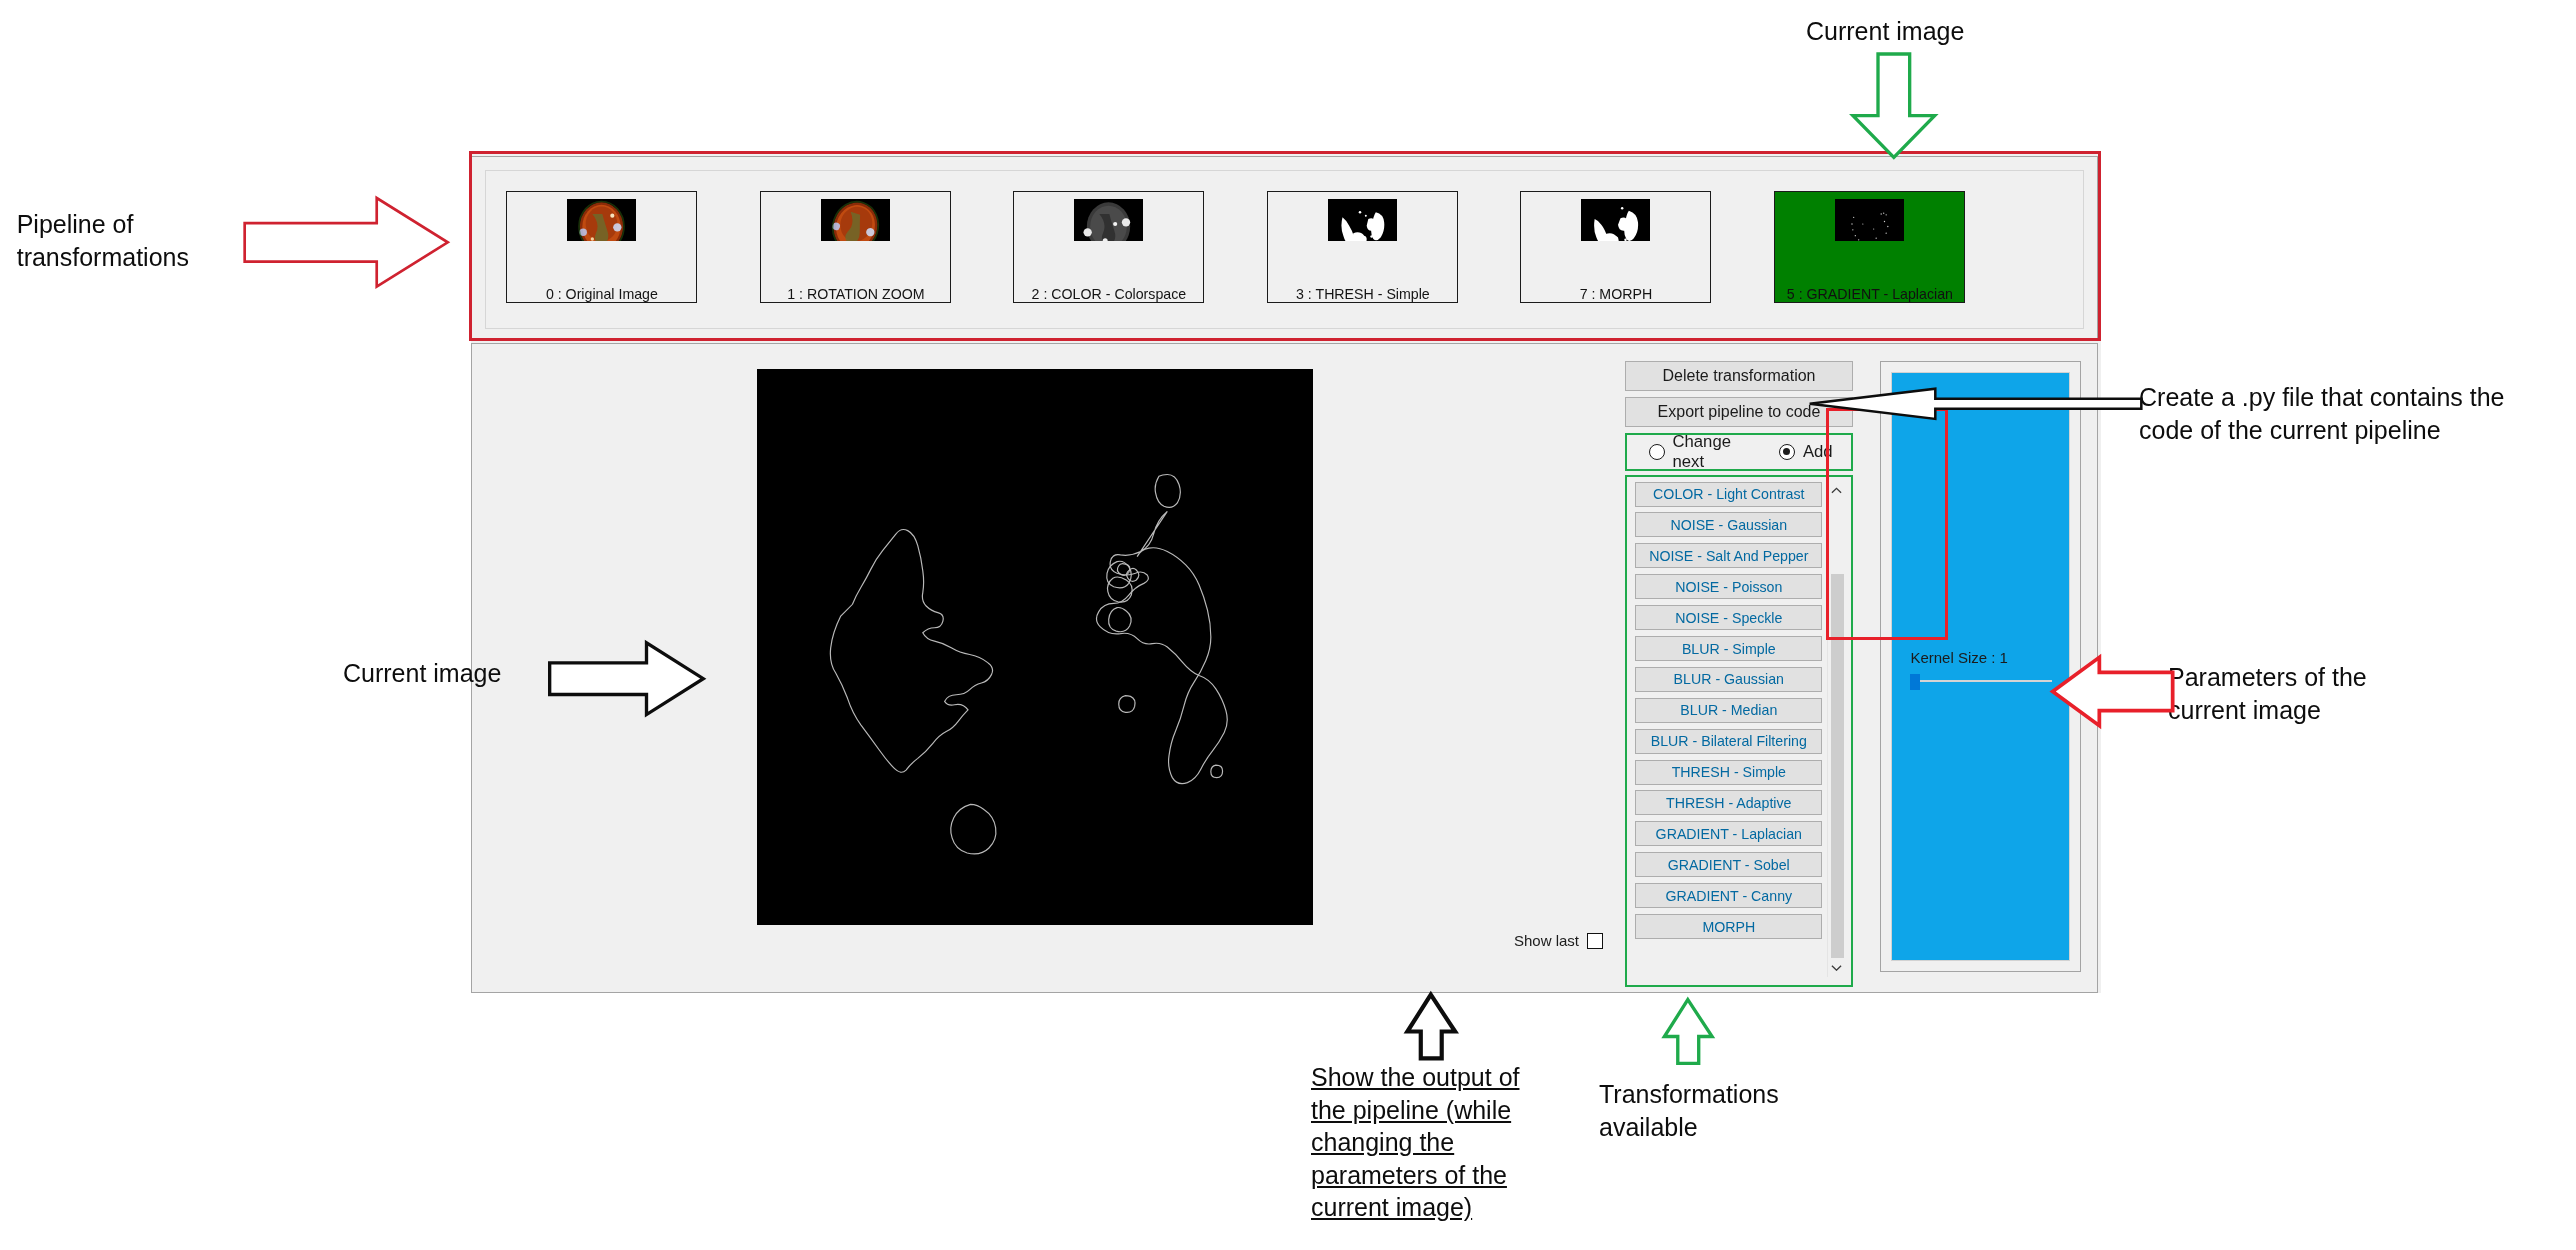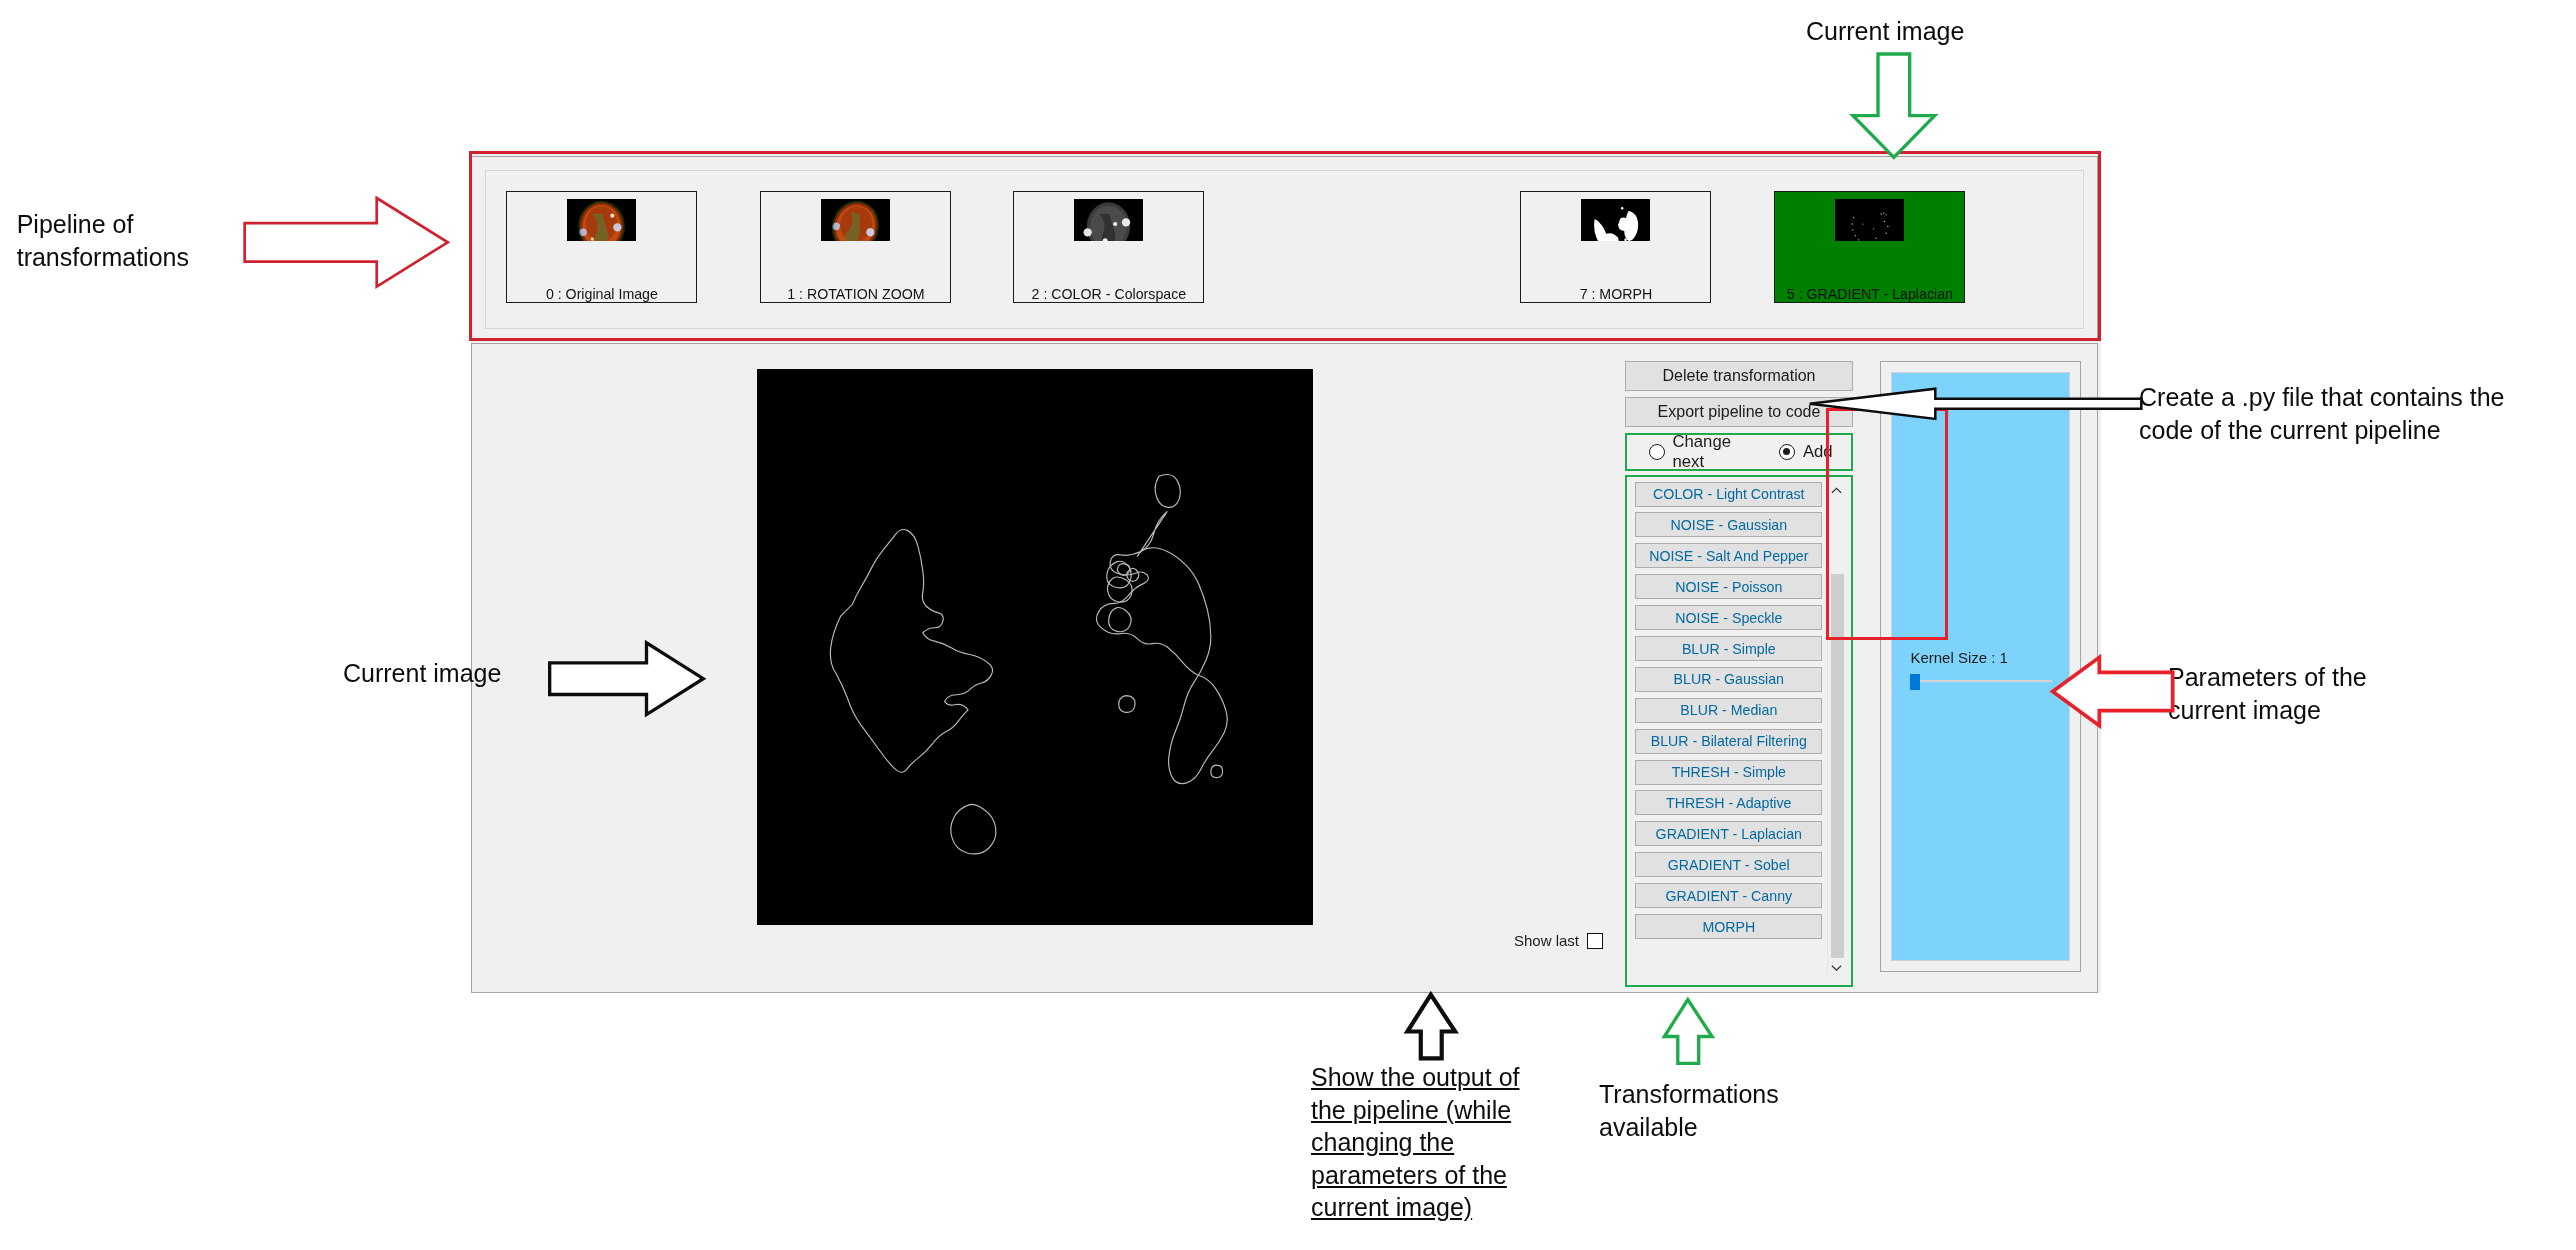"3 : THRESH - Simple" div.thumb-card { html: none -> <div> <div> <svg> <rect></rect> <path></path> <path></path> <path></path> <path></path> <circle></circle> <circle></circle> <circle></circle> <circle></circle> </svg> </div> <div>3 : THRESH - Simple</div> </div> }
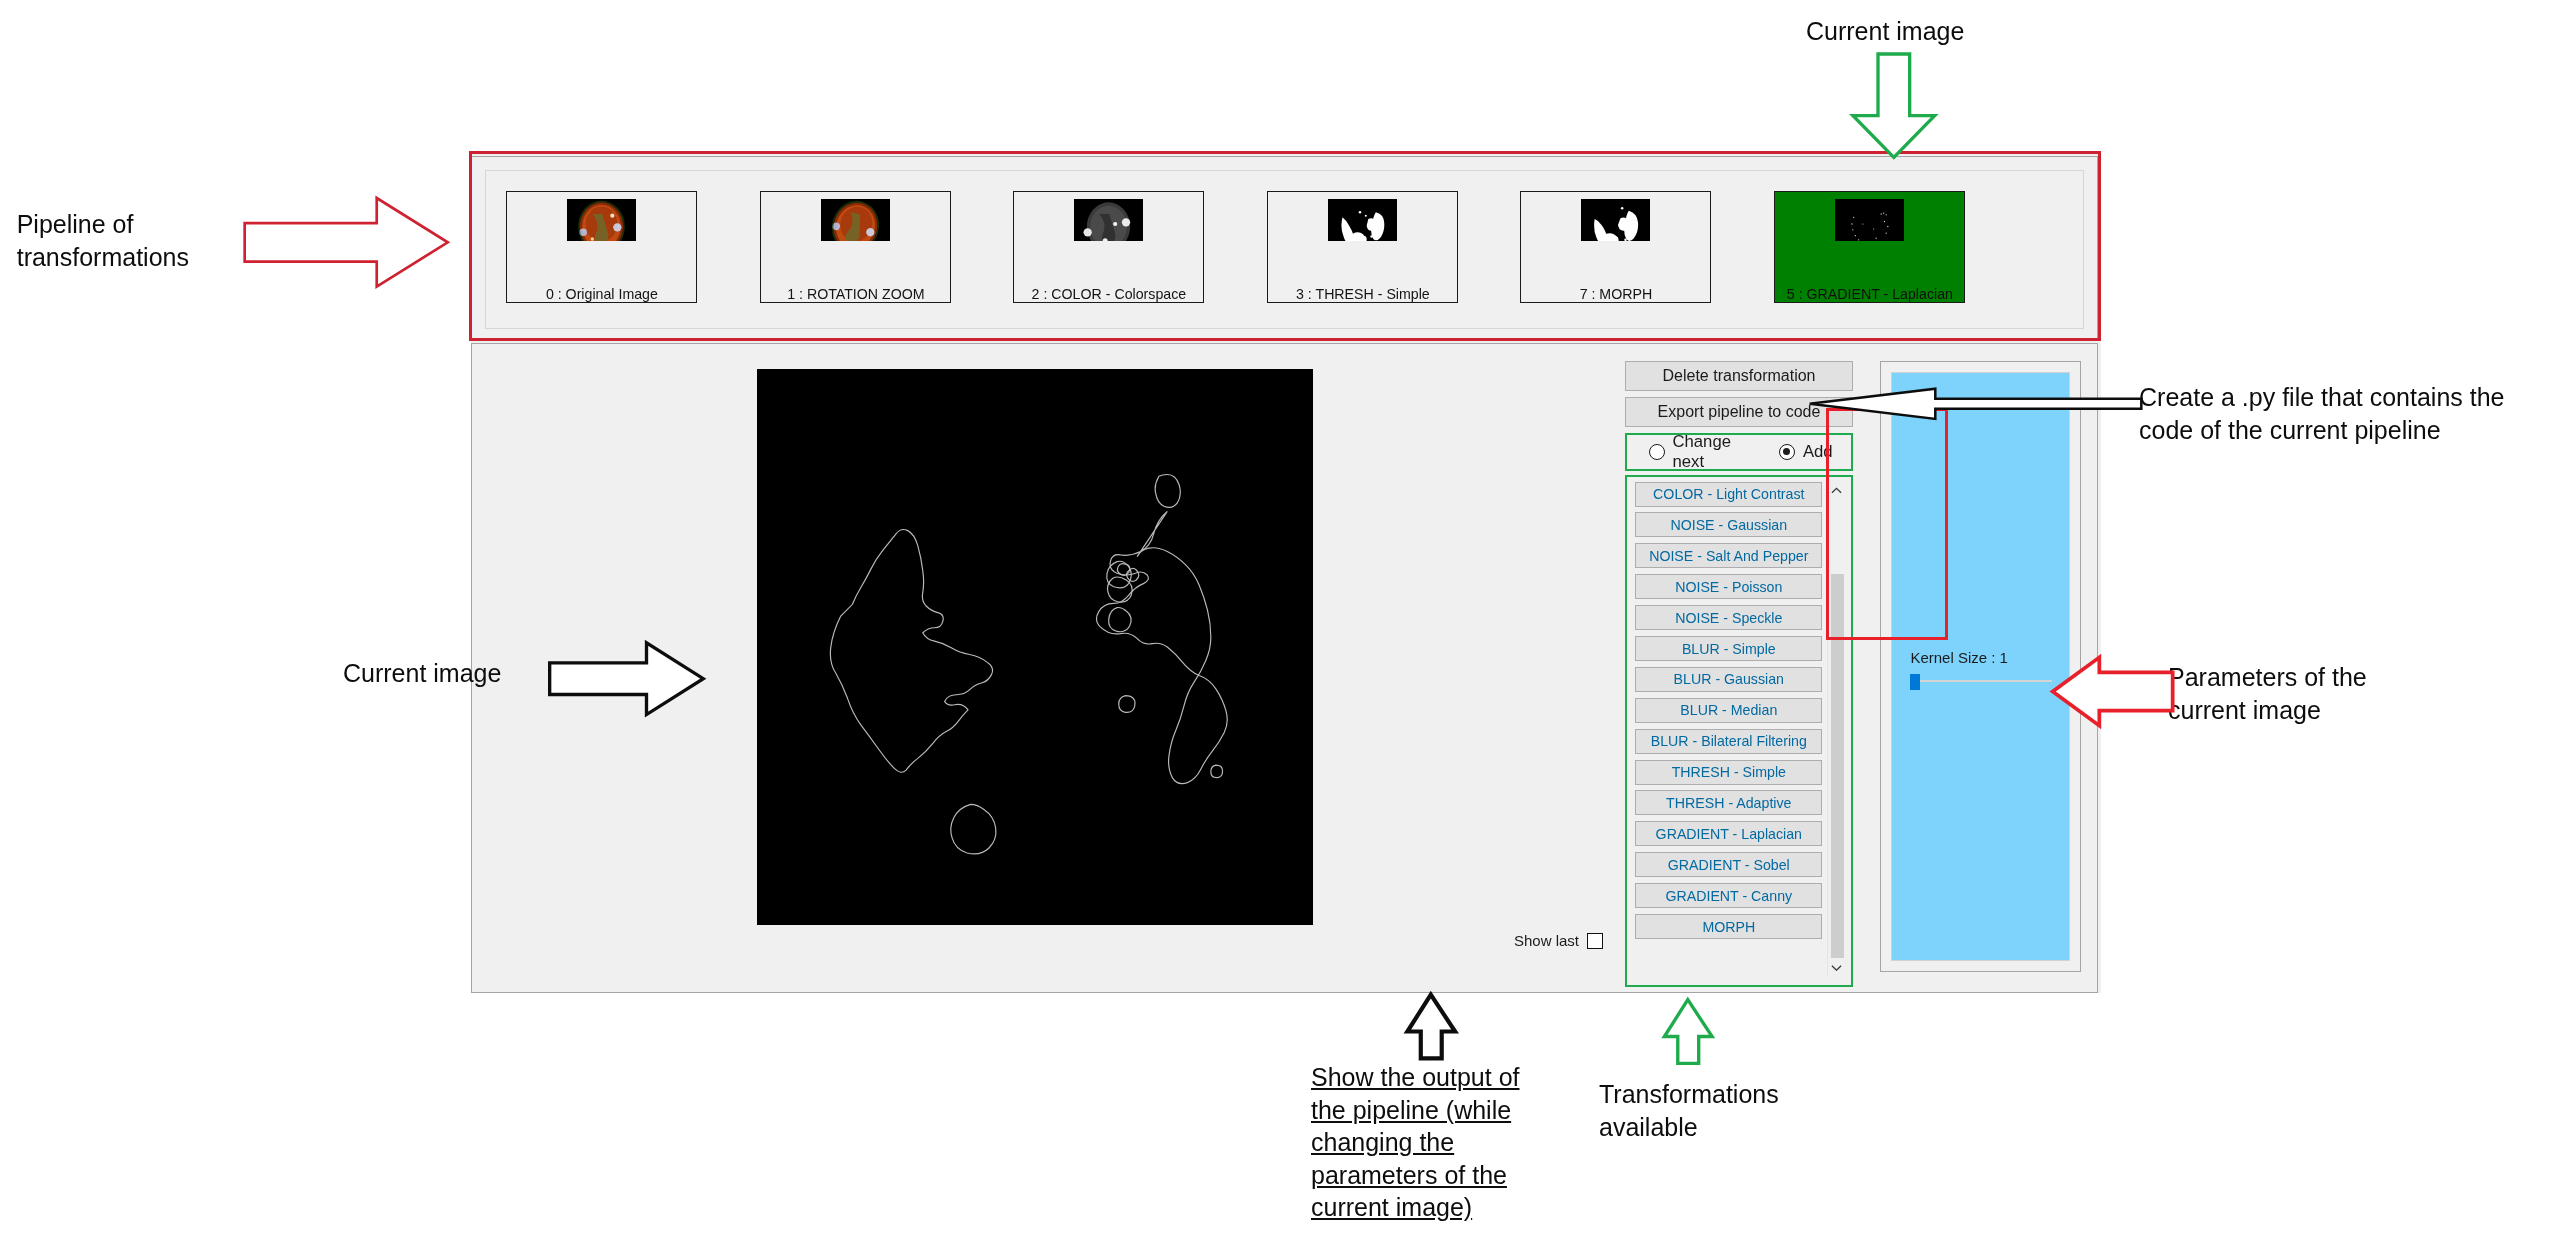"Kernel Size : 1" #param-panel-inner { background: #7dd3fc -> #0ea5e9 }
